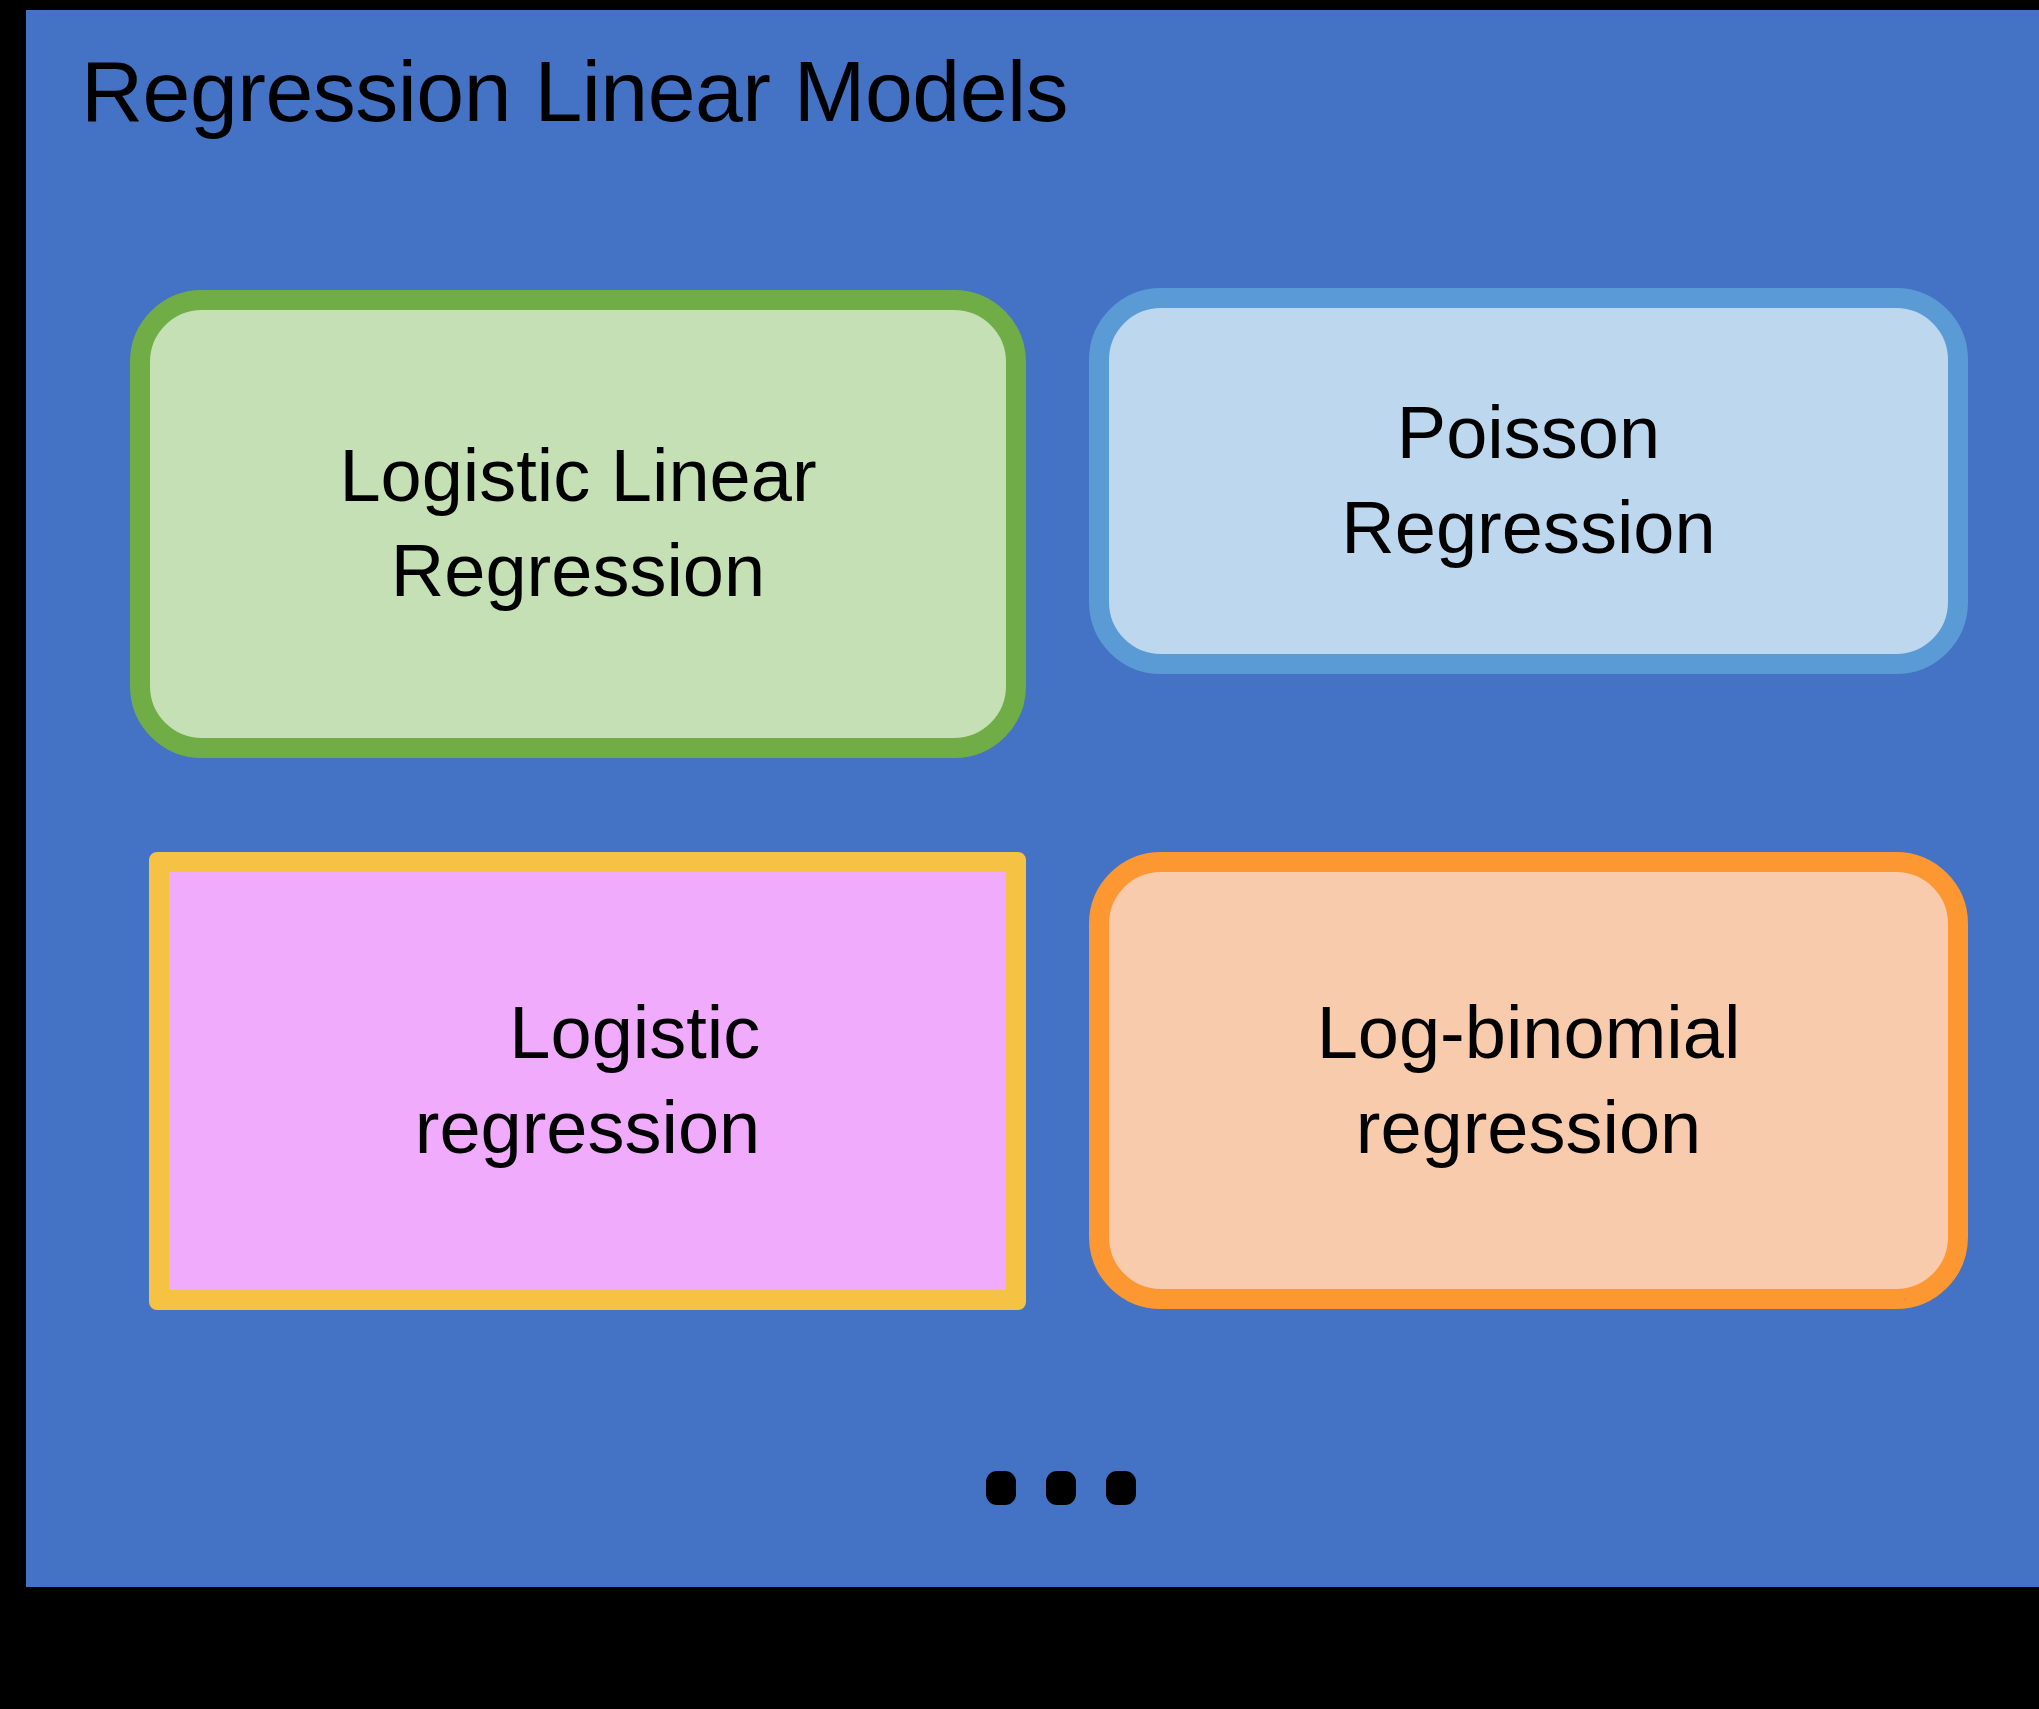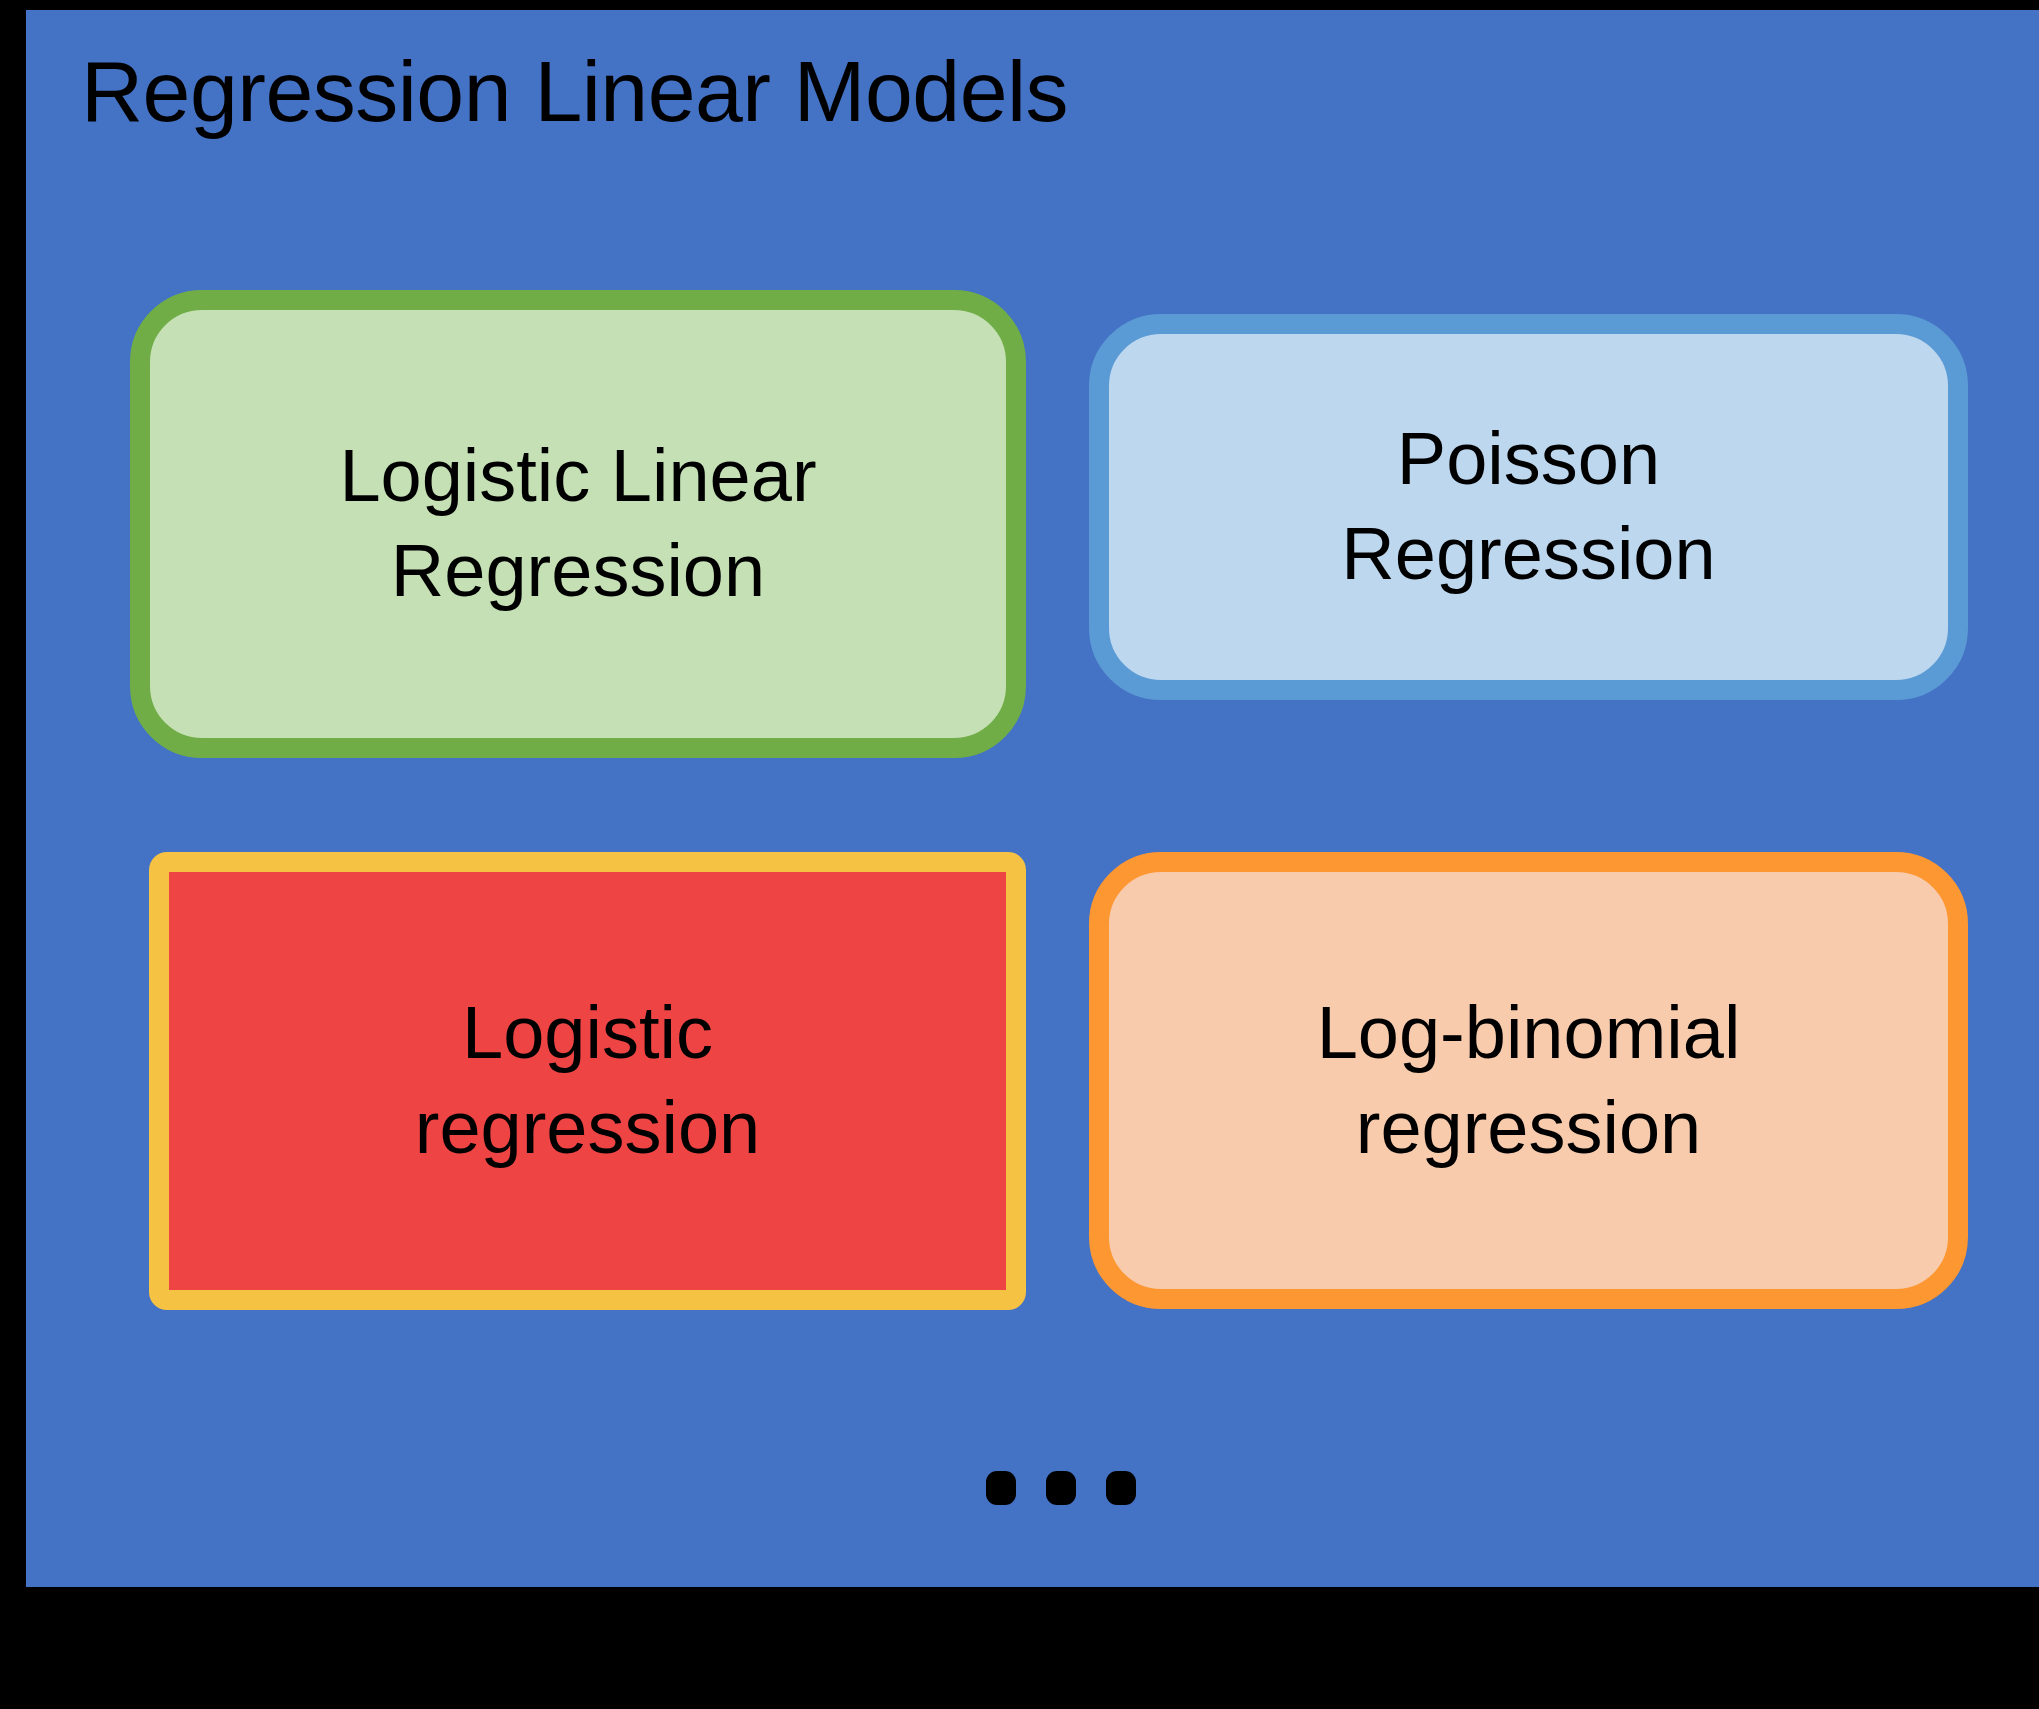"Poisson" .card-poisson { margin-top: 26px -> none }
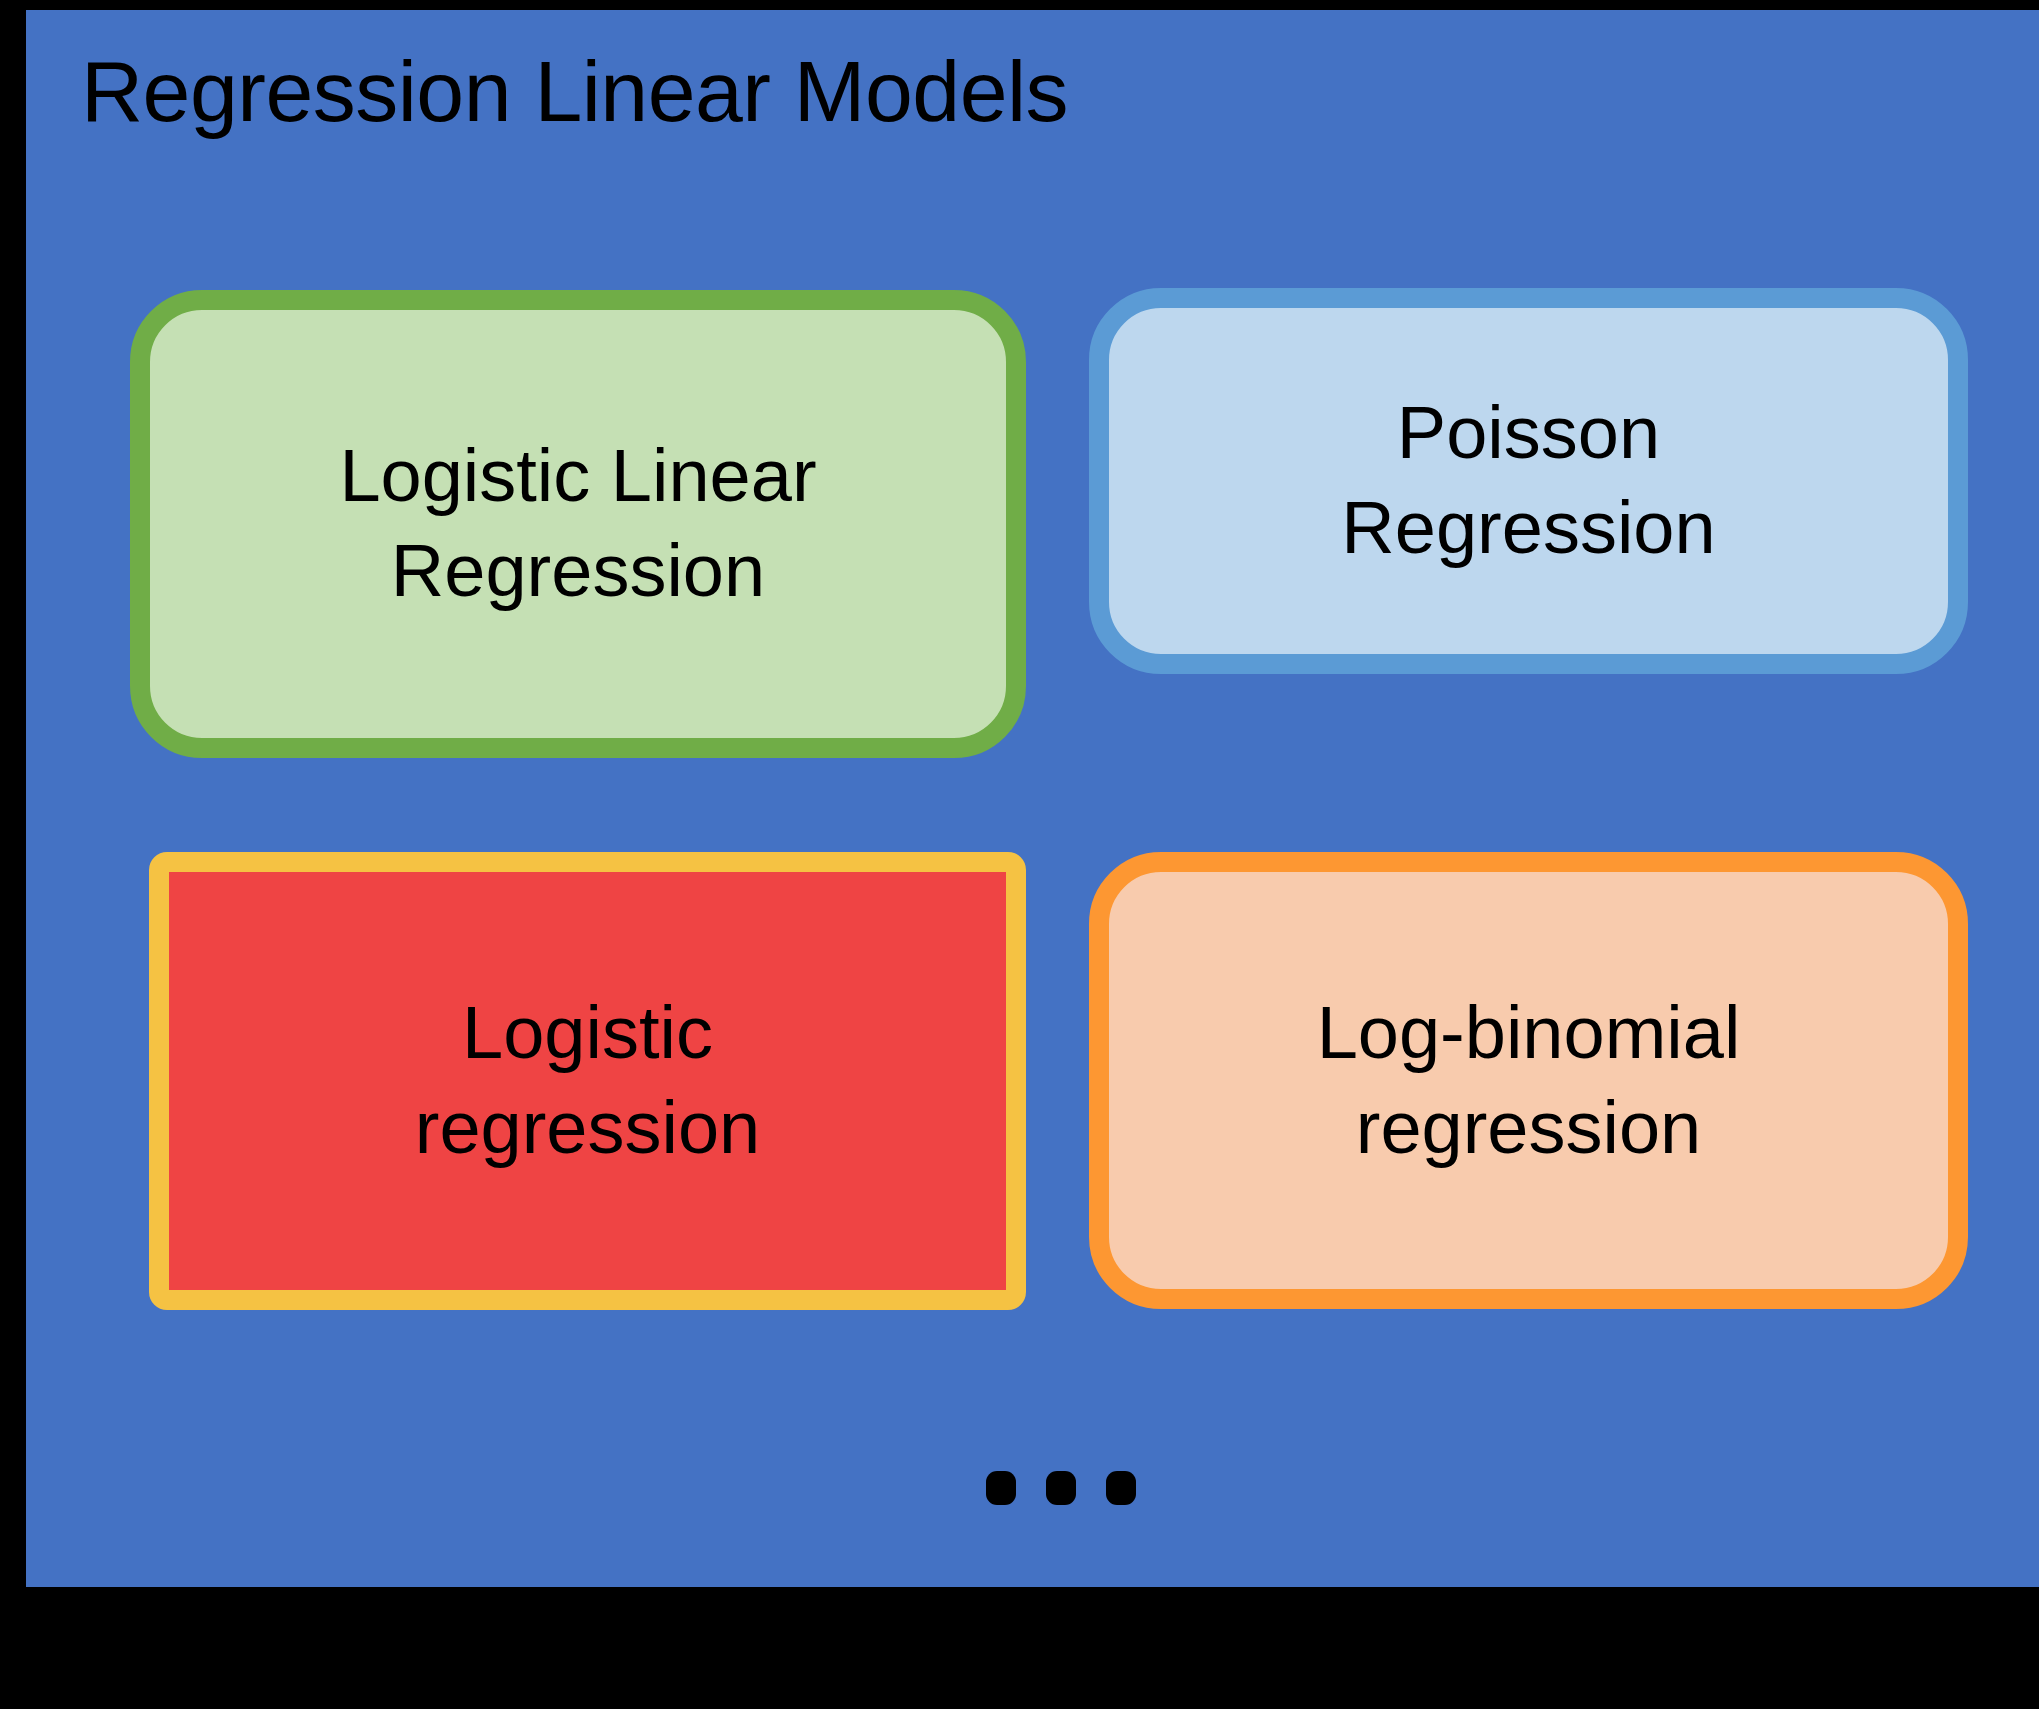"Logistic" .card-logistic { background: #ef4444 -> #f0abfc; border-radius: 18px -> 8px; text-align: none -> right }
